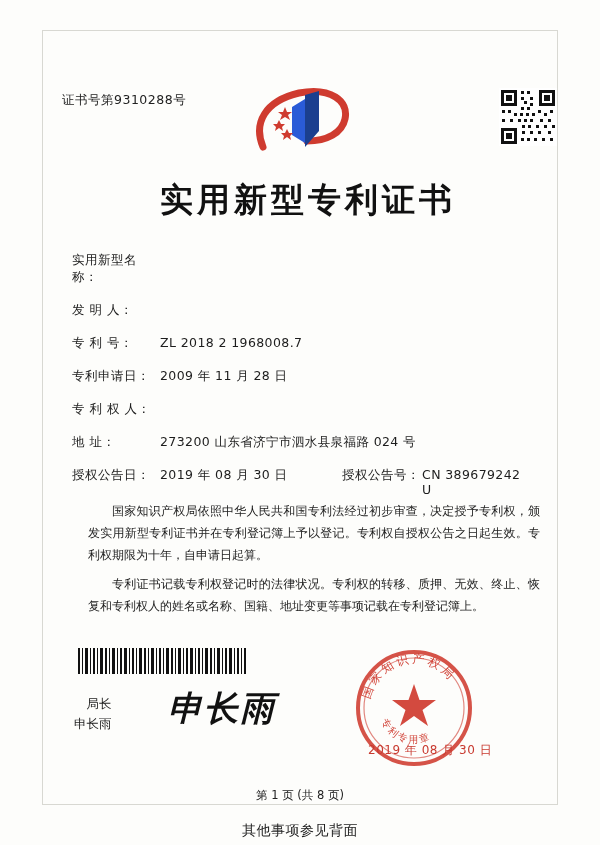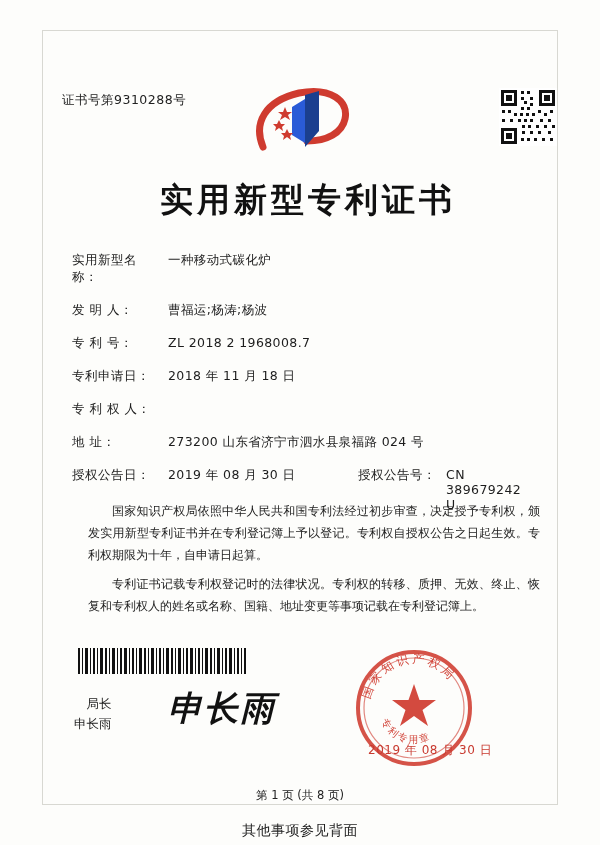"实用新型名称：" .row { gap: 8px -> none }
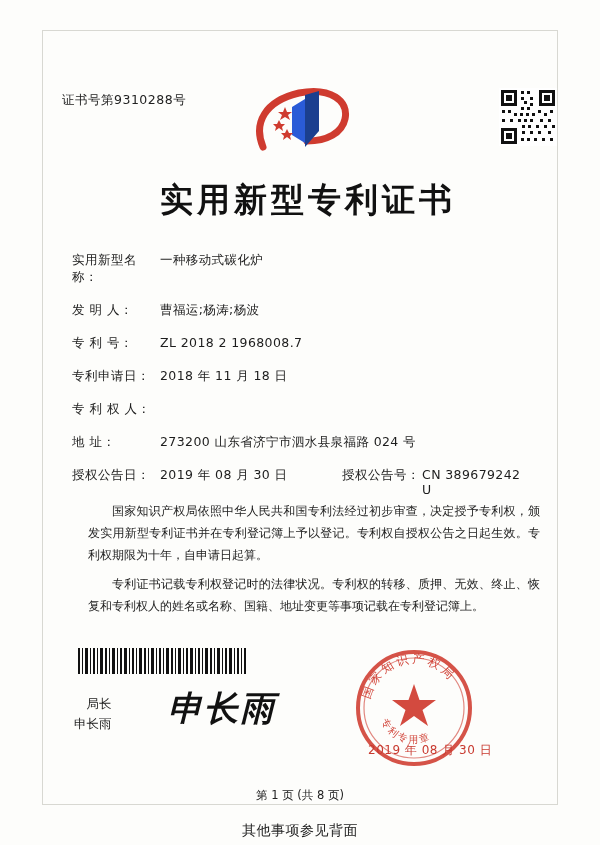"一种移动式碳化炉" span.value { html: <span>一种移动式碳化炉</span> -> none }
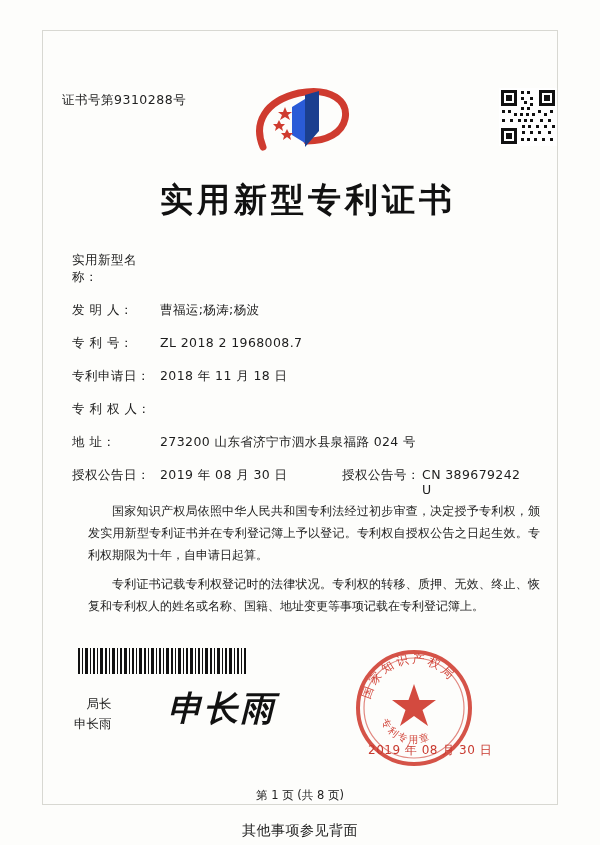"曹福运;杨涛;杨波" span.value { html: <span>曹福运;杨涛;杨波</span> -> none }
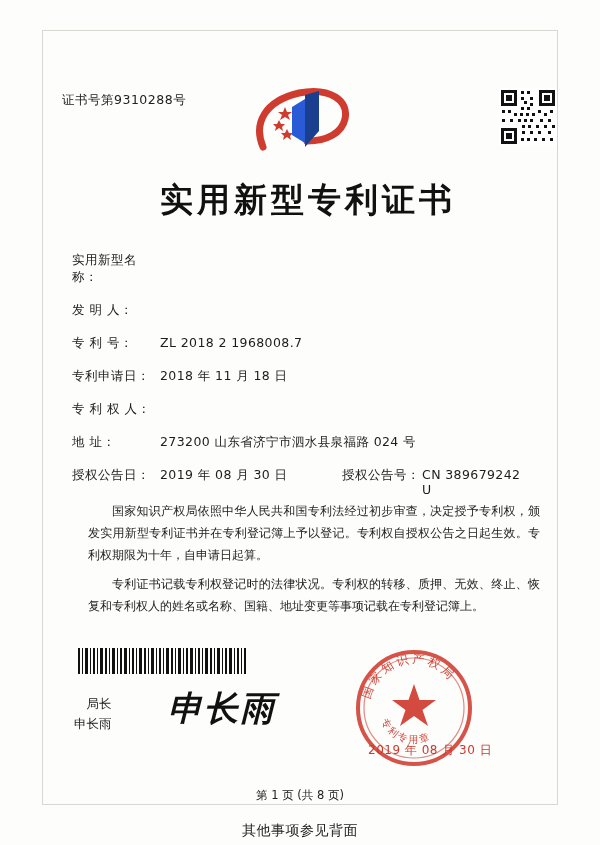"2018 年 11 月 18" span.value { text: 2018 年 11 月 18 -> 2009 年 11 月 28 }
